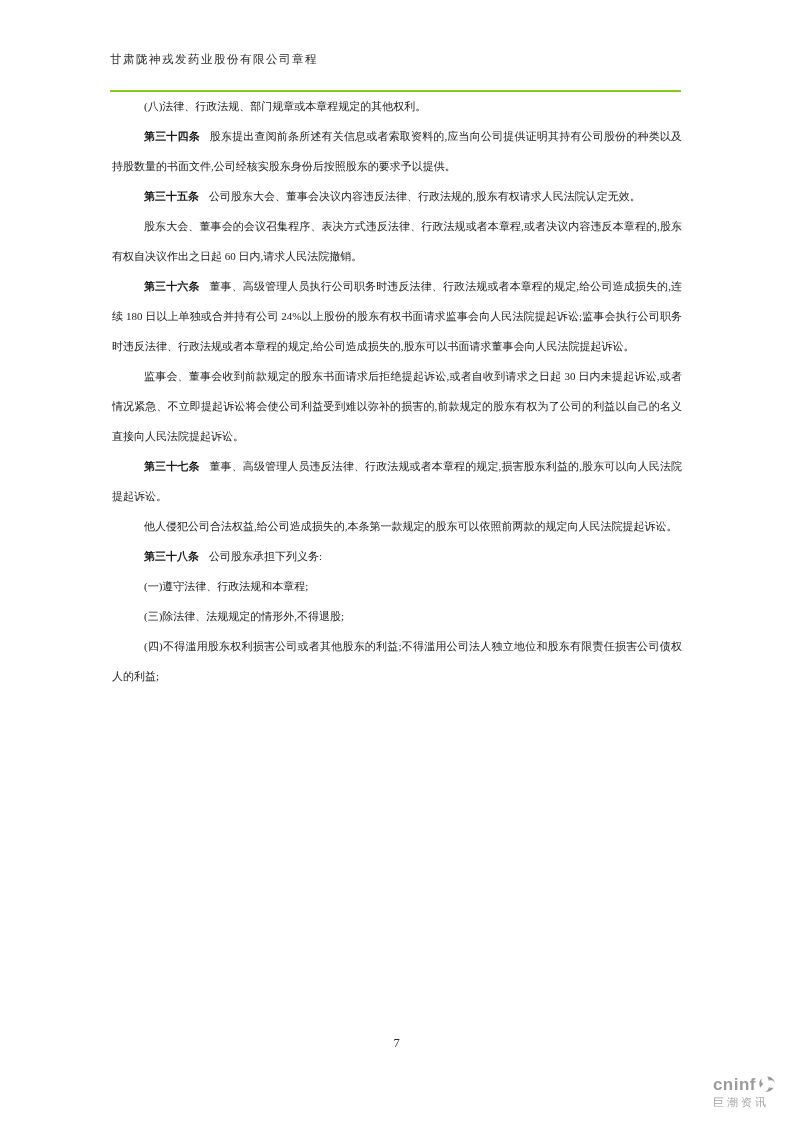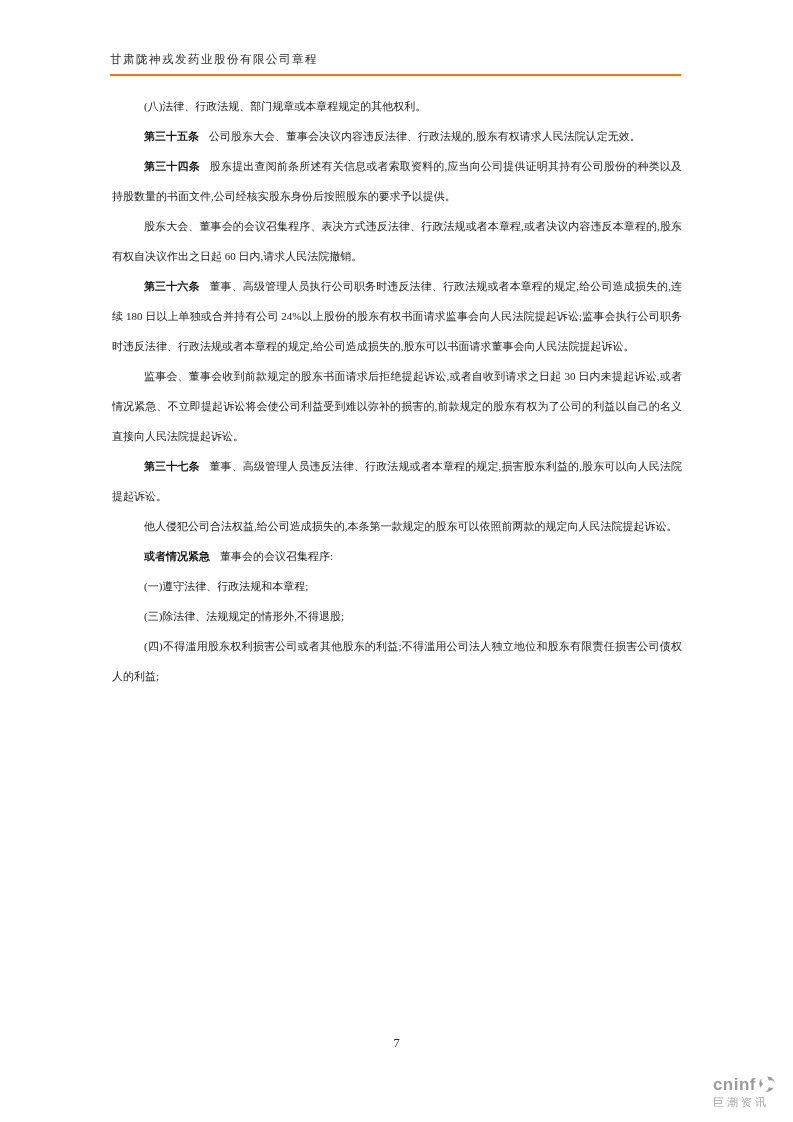"甘肃陇神戎发药业股份有限公司章程" .header { border-bottom: 2px solid #f97316 -> 2px solid #84cc16; padding-bottom: 7px -> 23px }
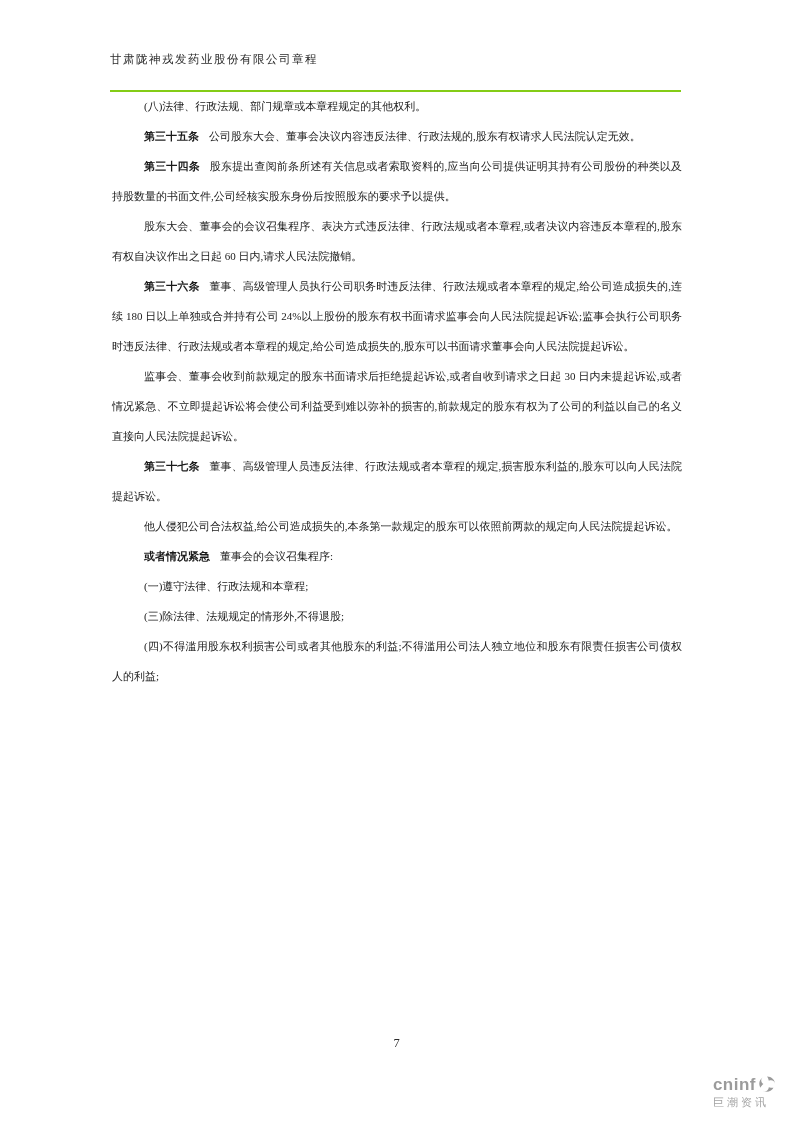"第三十五条" div.para { order: before "第三十四条" -> after "第三十四条" }
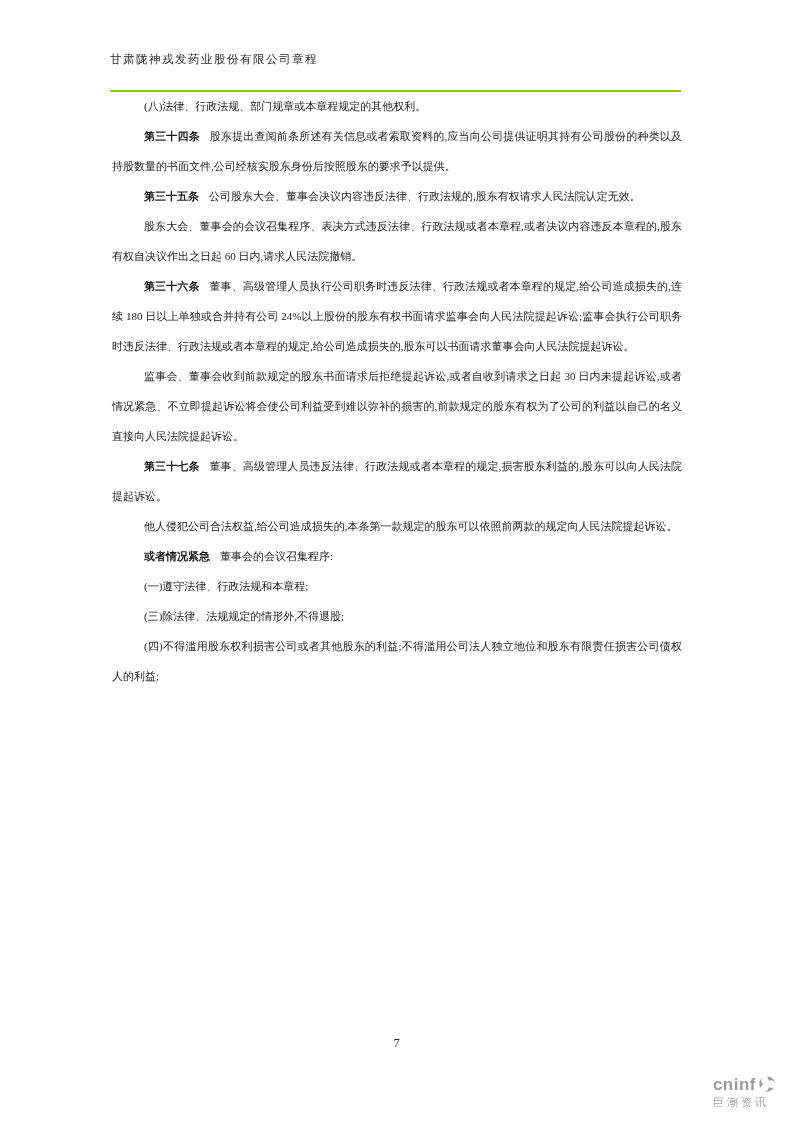"或者情况紧急" span.article-num { text: 或者情况紧急 -> 第三十八条 }
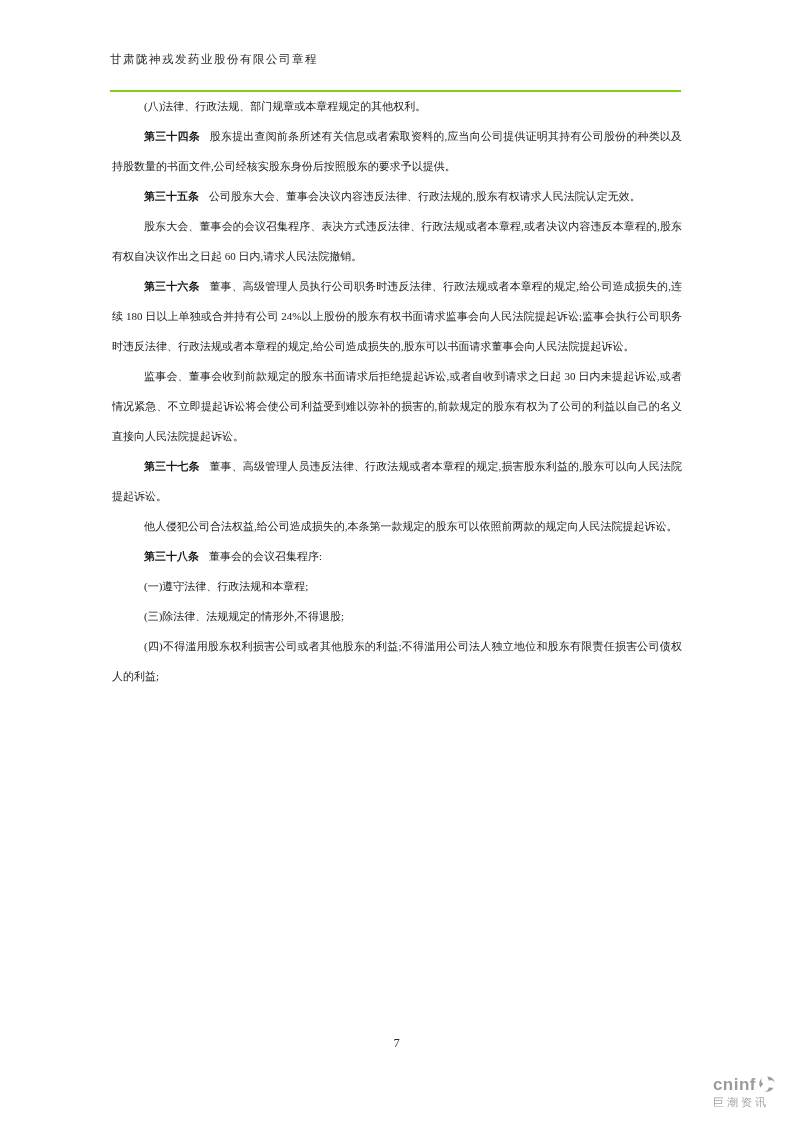"董事会的会议召集程序:" span { text: 董事会的会议召集程序 -> 公司股东承担下列义务 }
